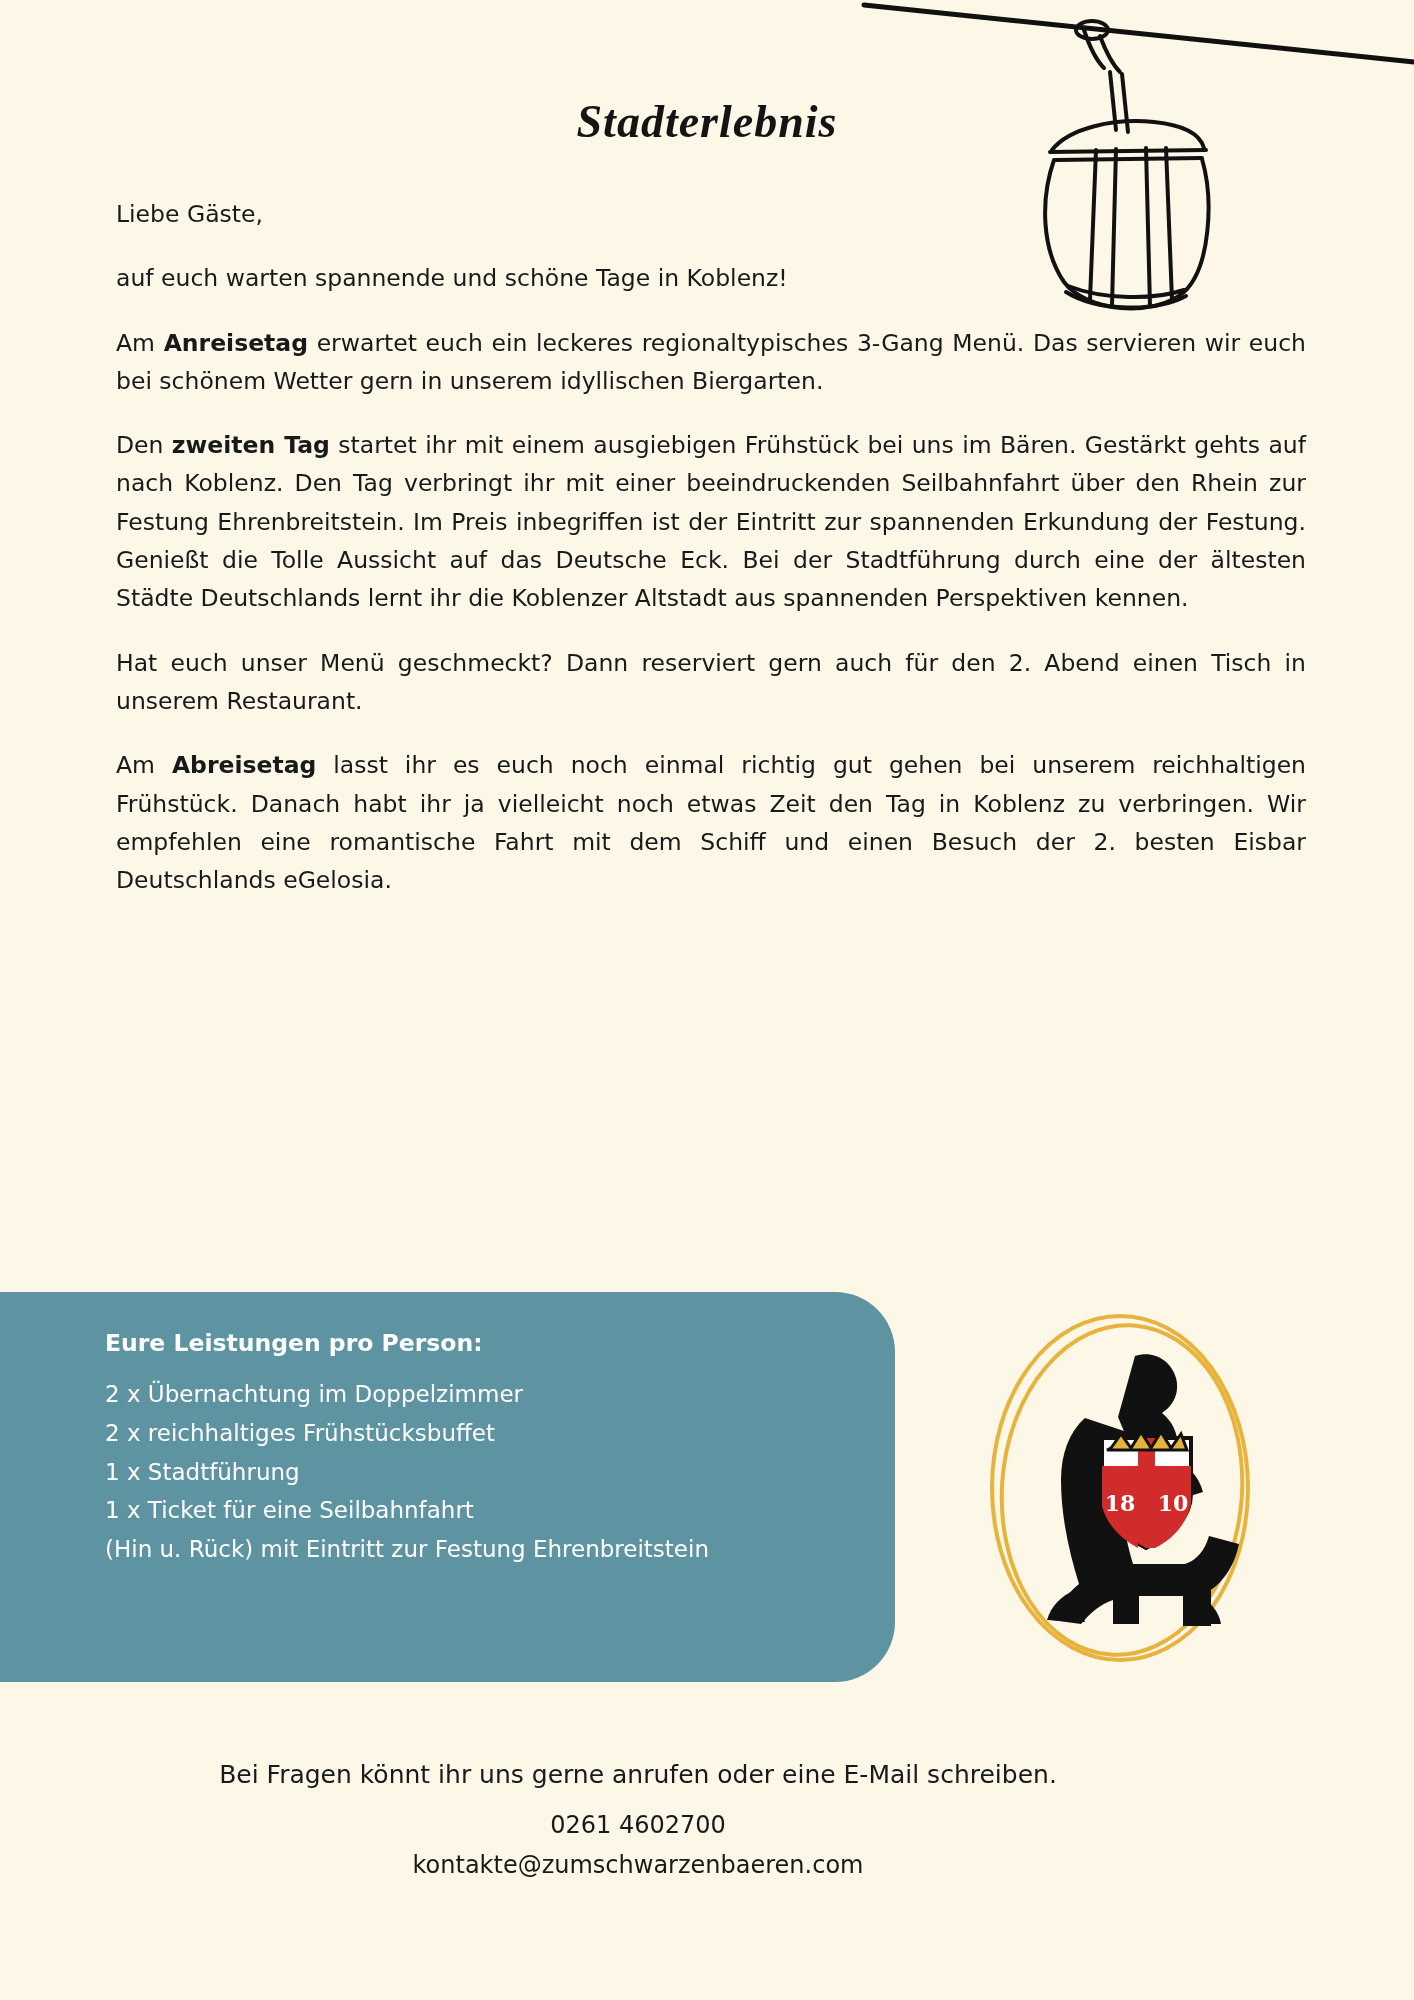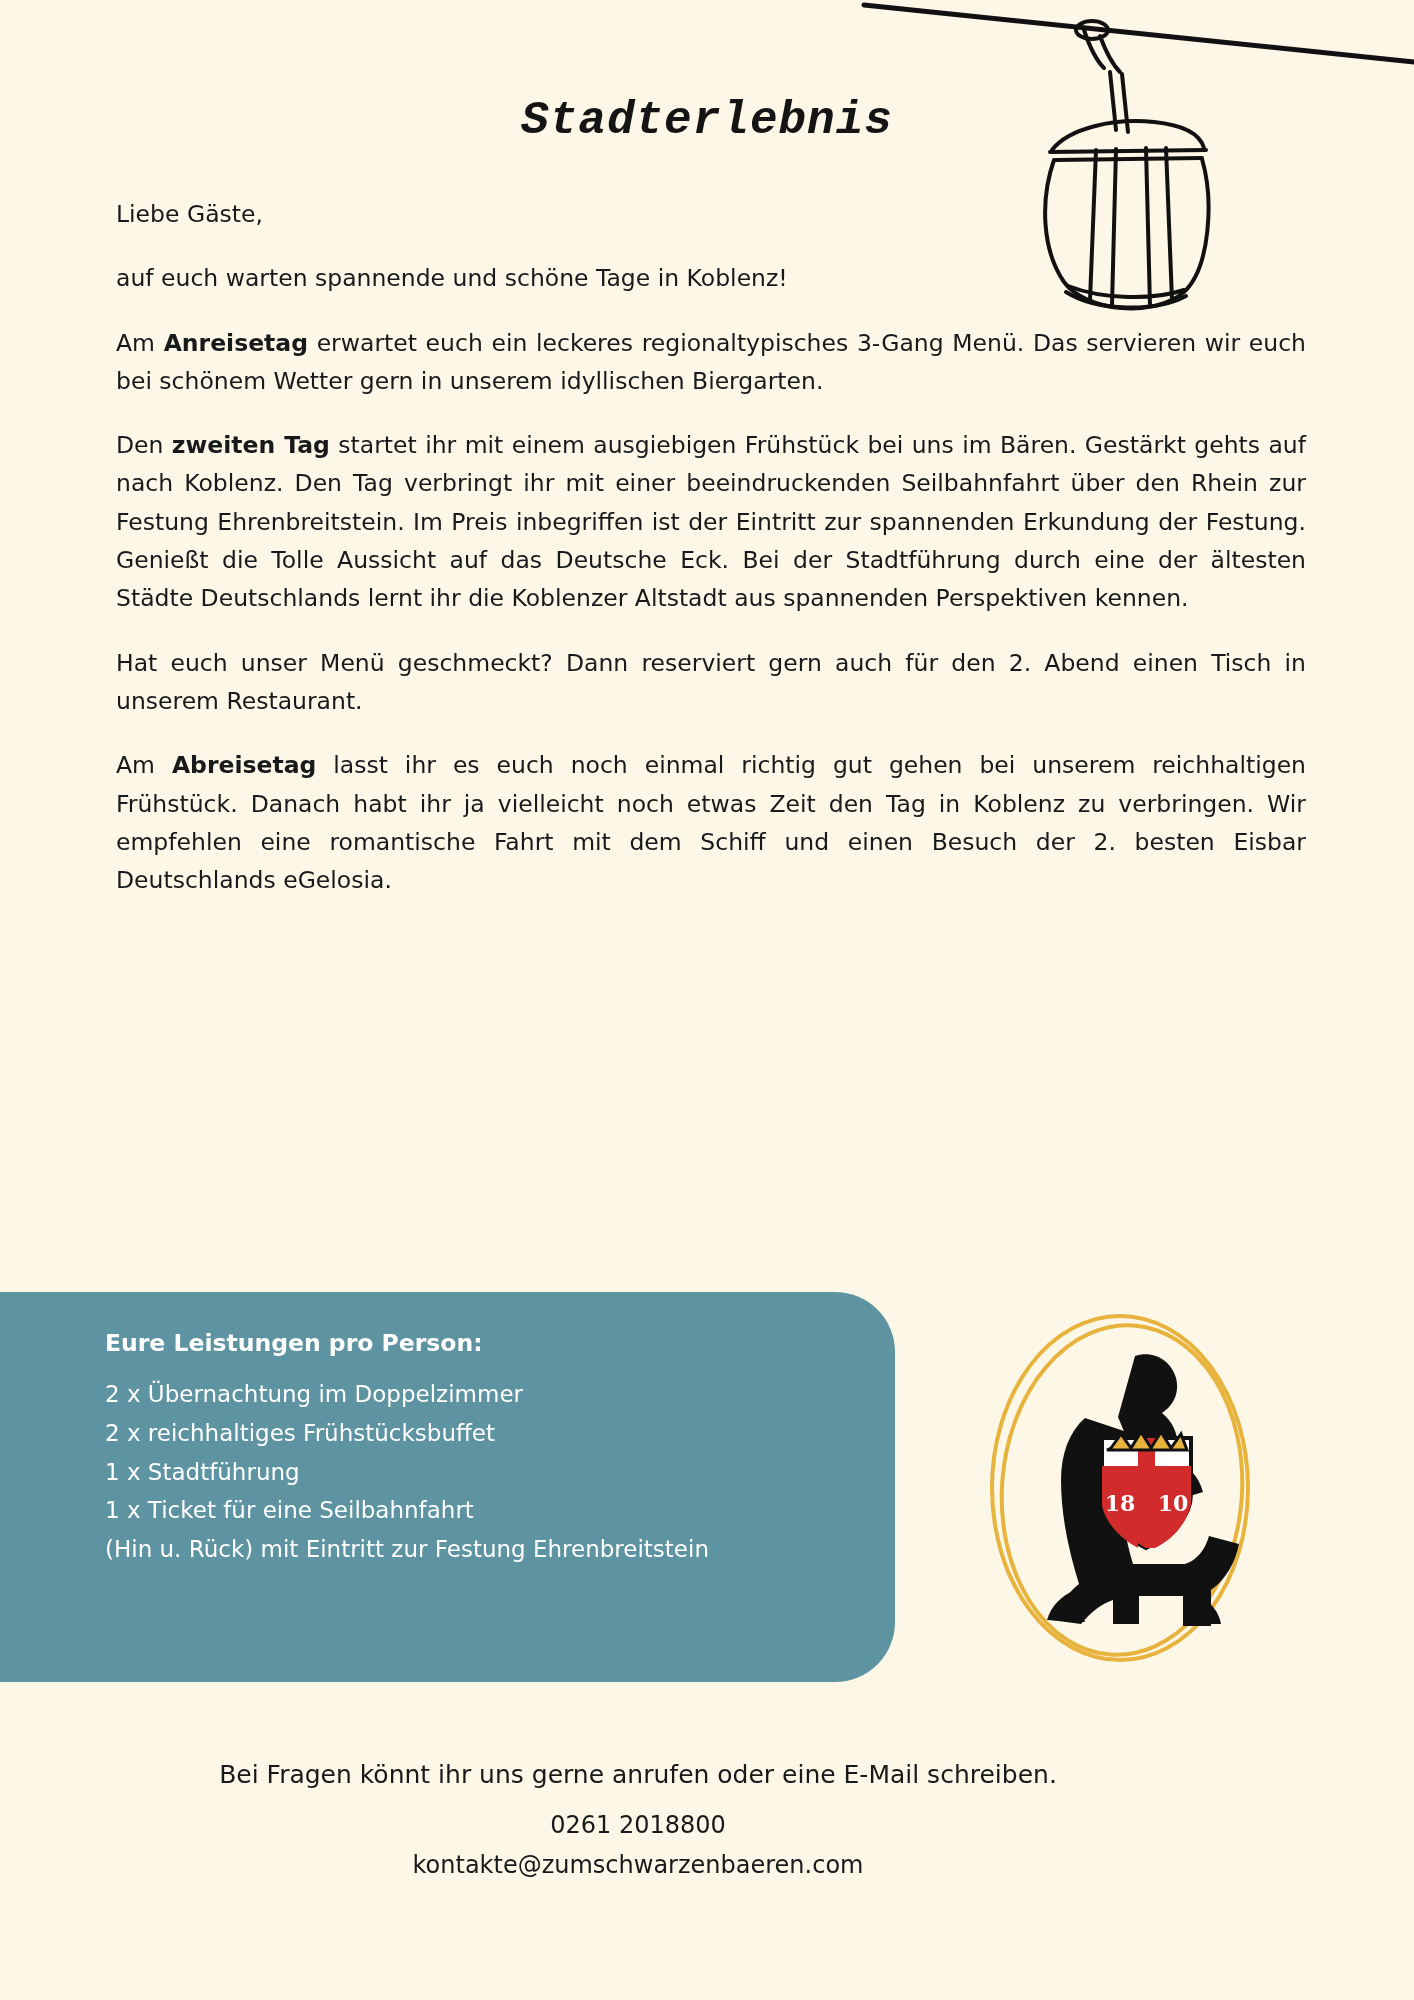"Stadterlebnis" .title { font-family: Liberation Mono, monospace -> Liberation Serif, serif }
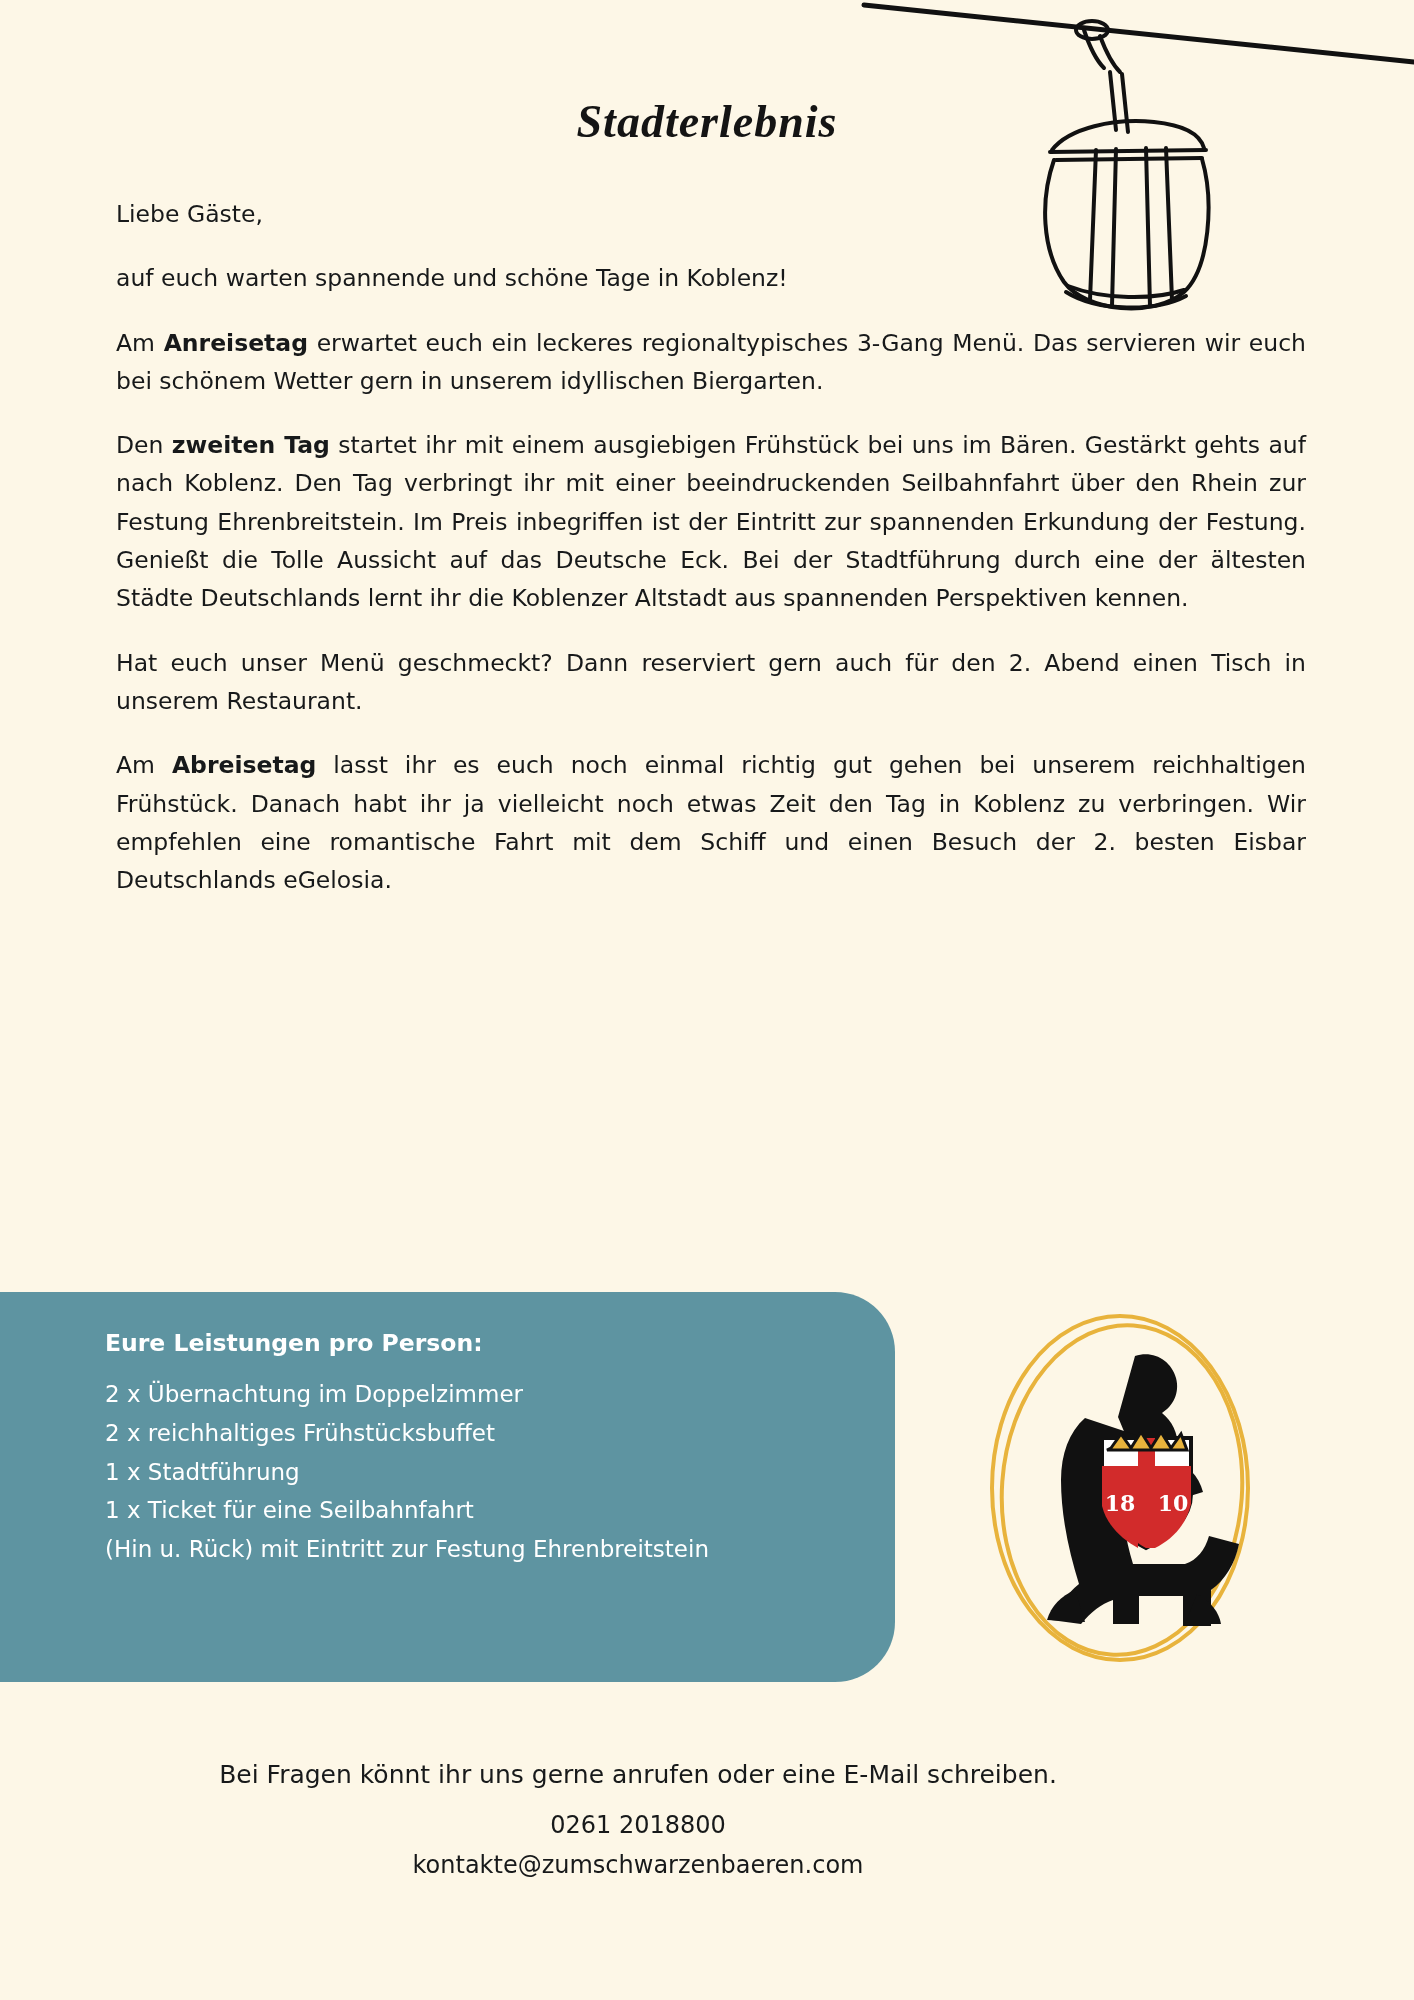"0261 2018800" div.line2 { text: 2018800 -> 4602700 }
